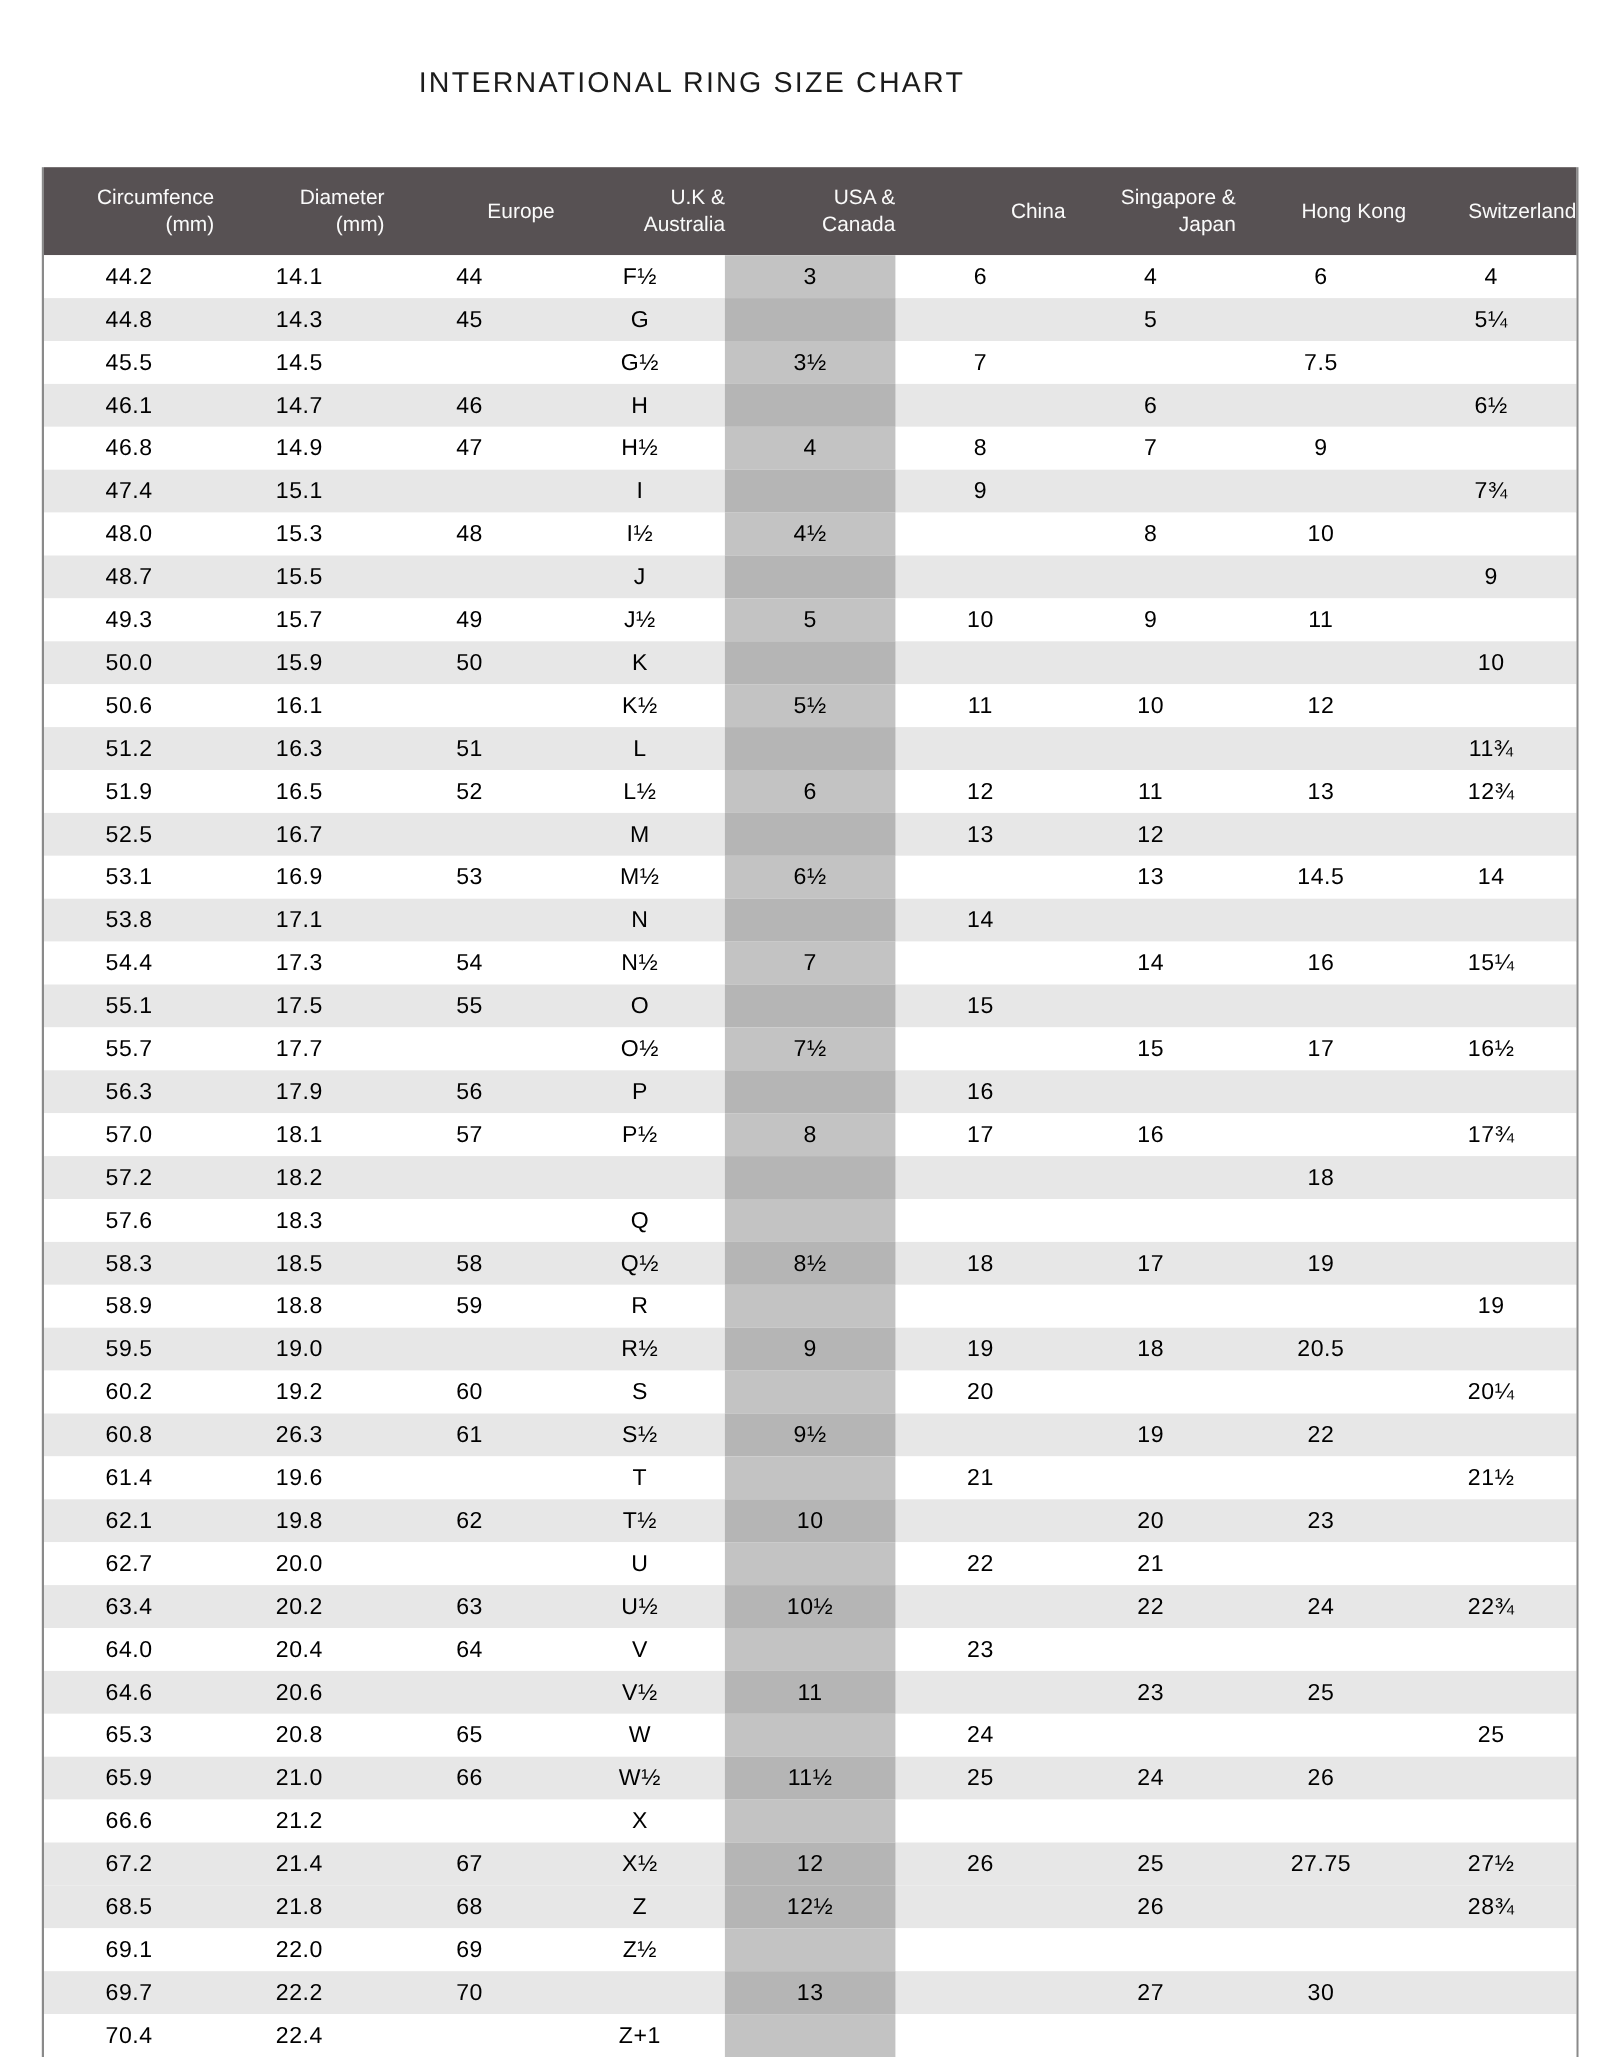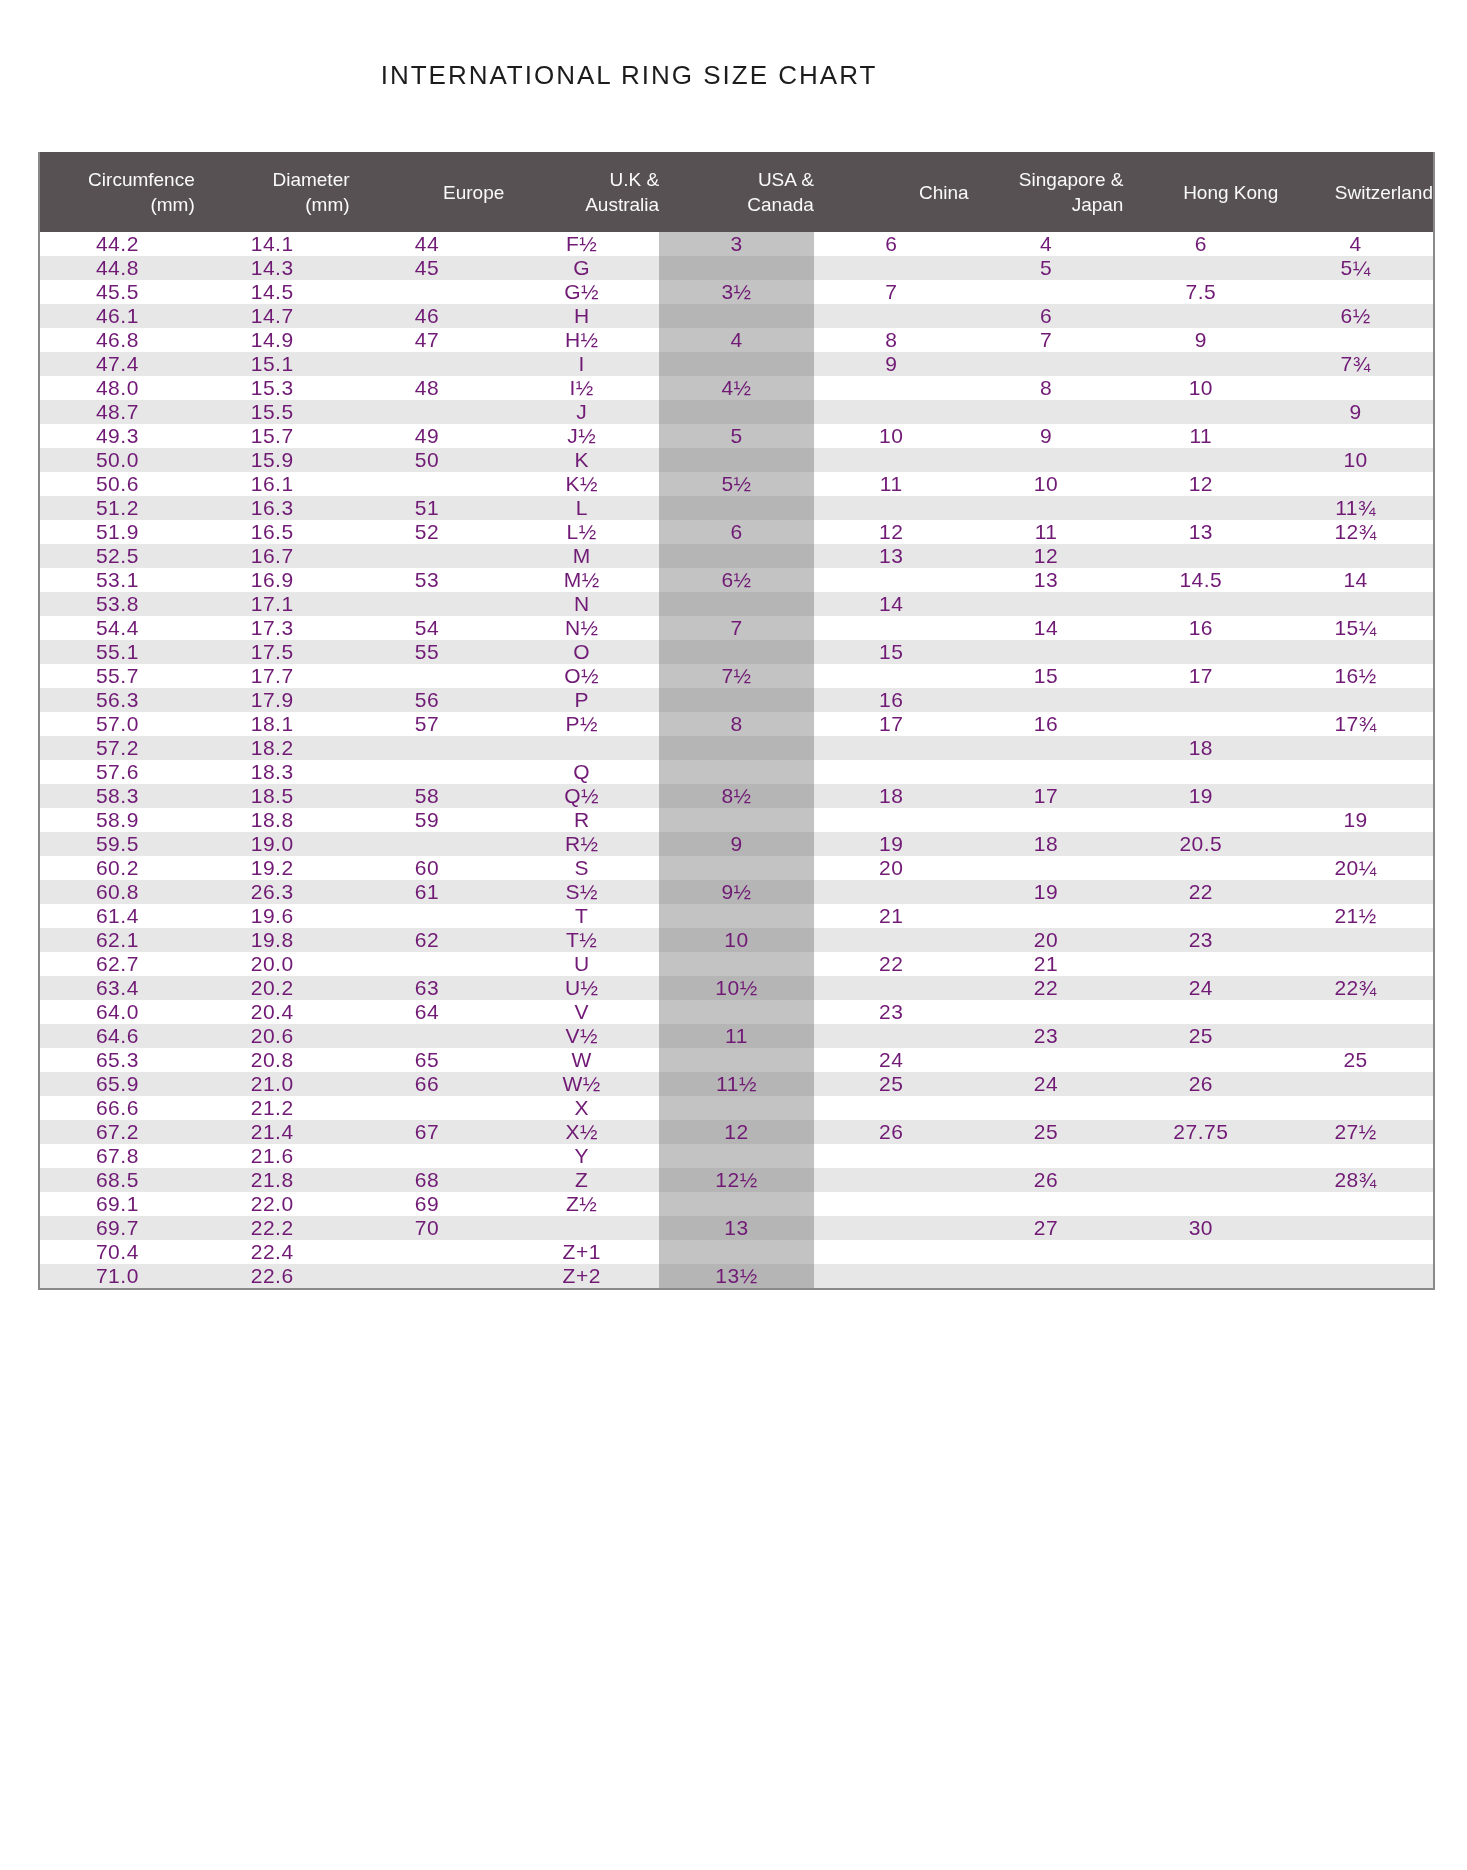"44.2" .trow { color: #701a75 -> #000000; height: 24px -> 39px }
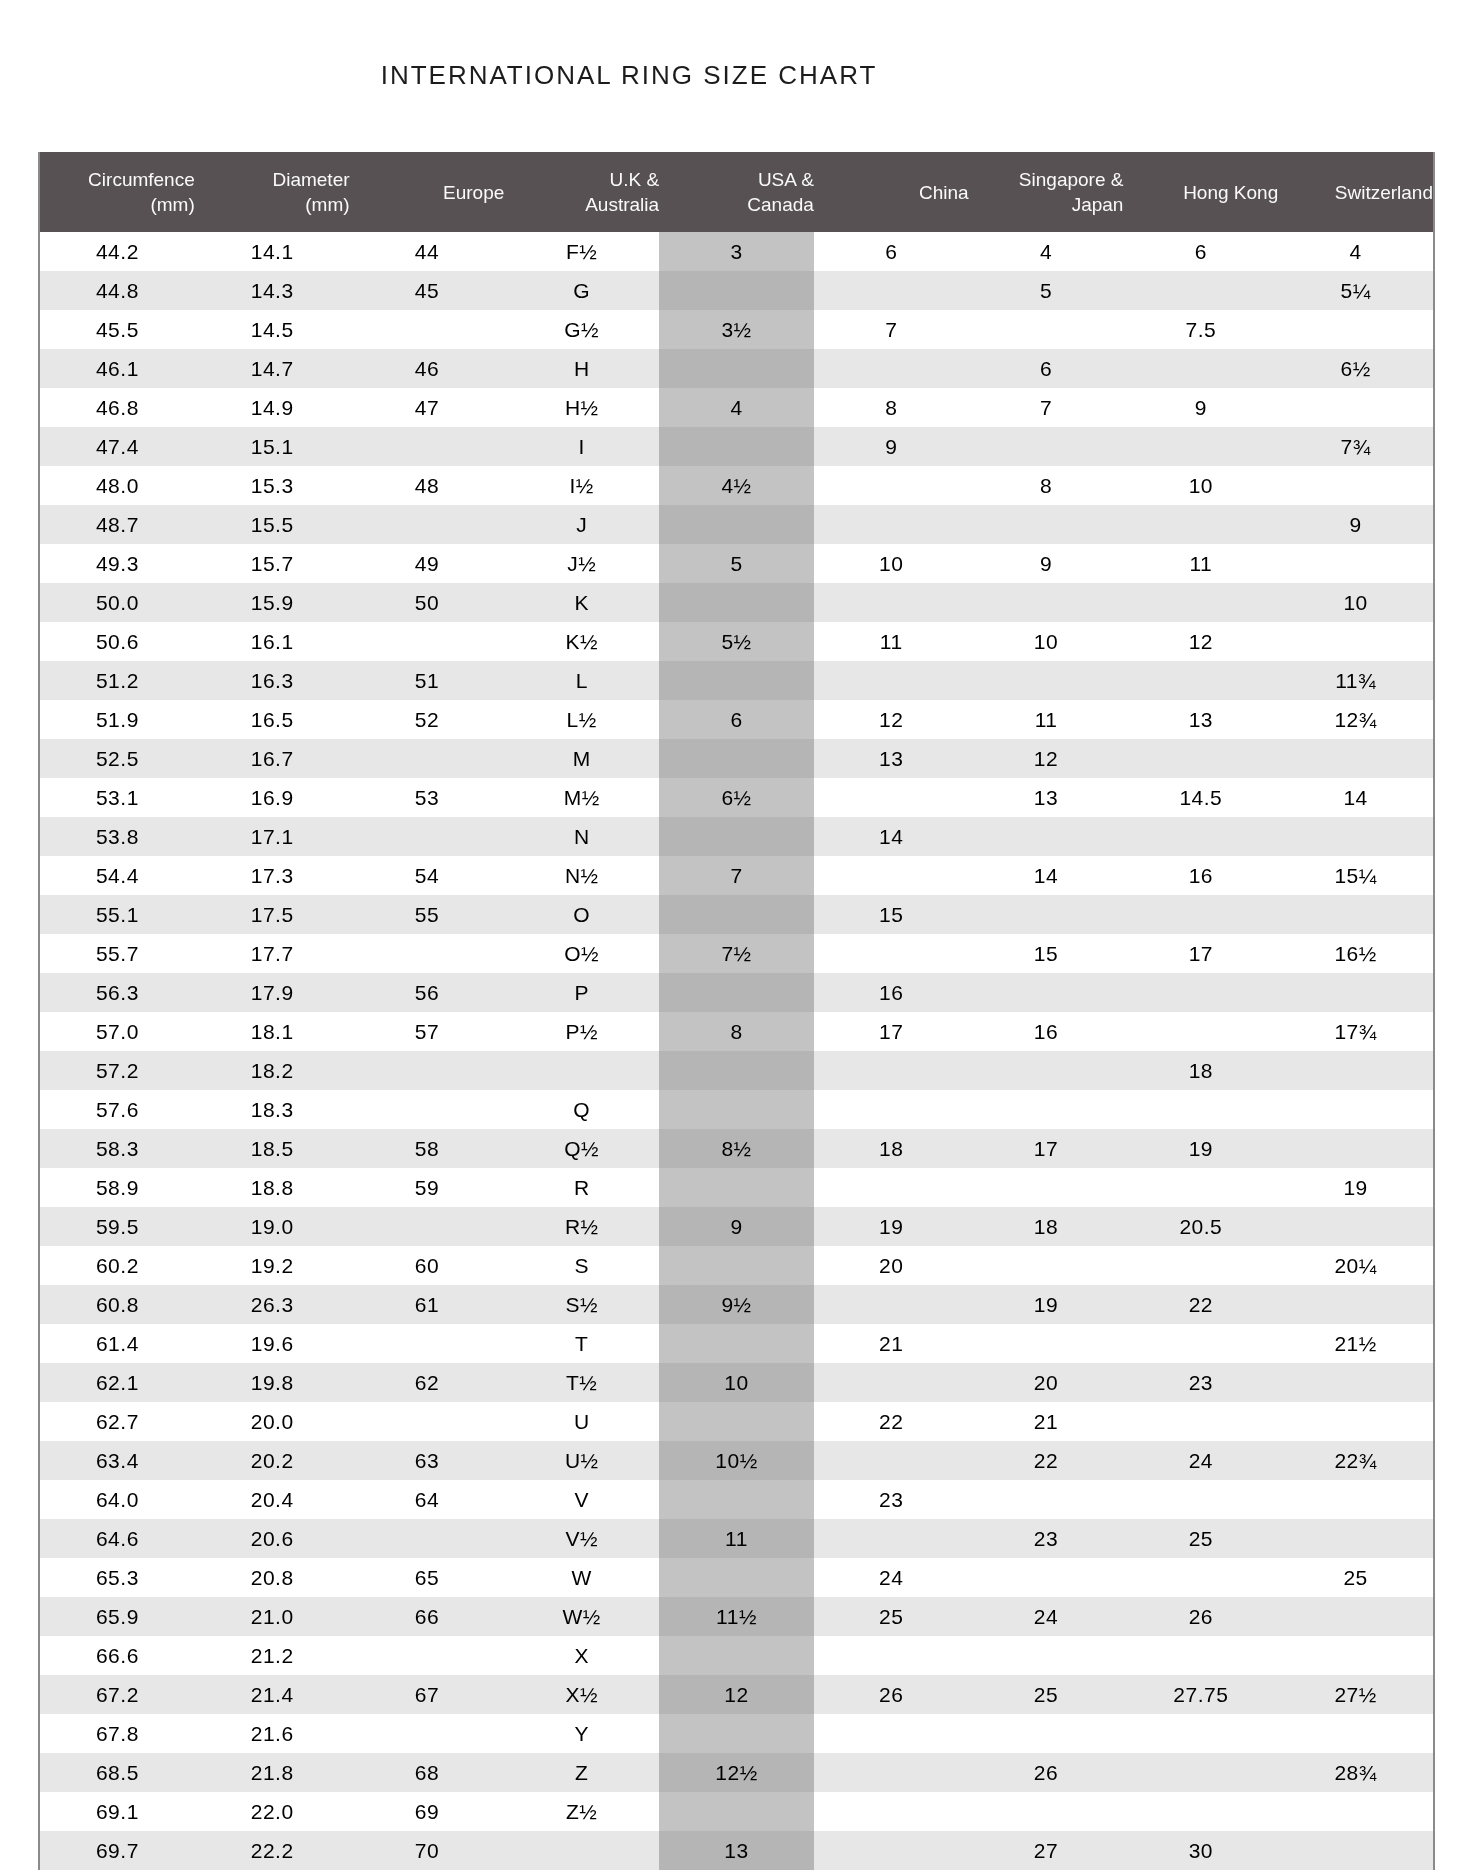"67.8" div.trow { html: <div> <div>67.8</div> <div>21.6</div> <div></div> <div>Y</div> <div></div> <div></div> <div></div> <div></div> <div></div> </div> -> none }
